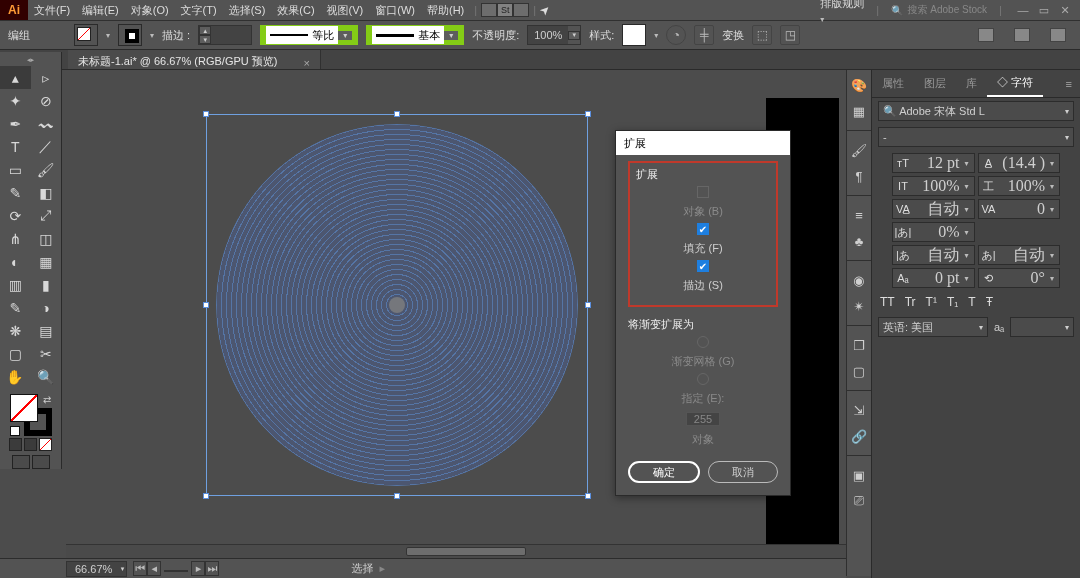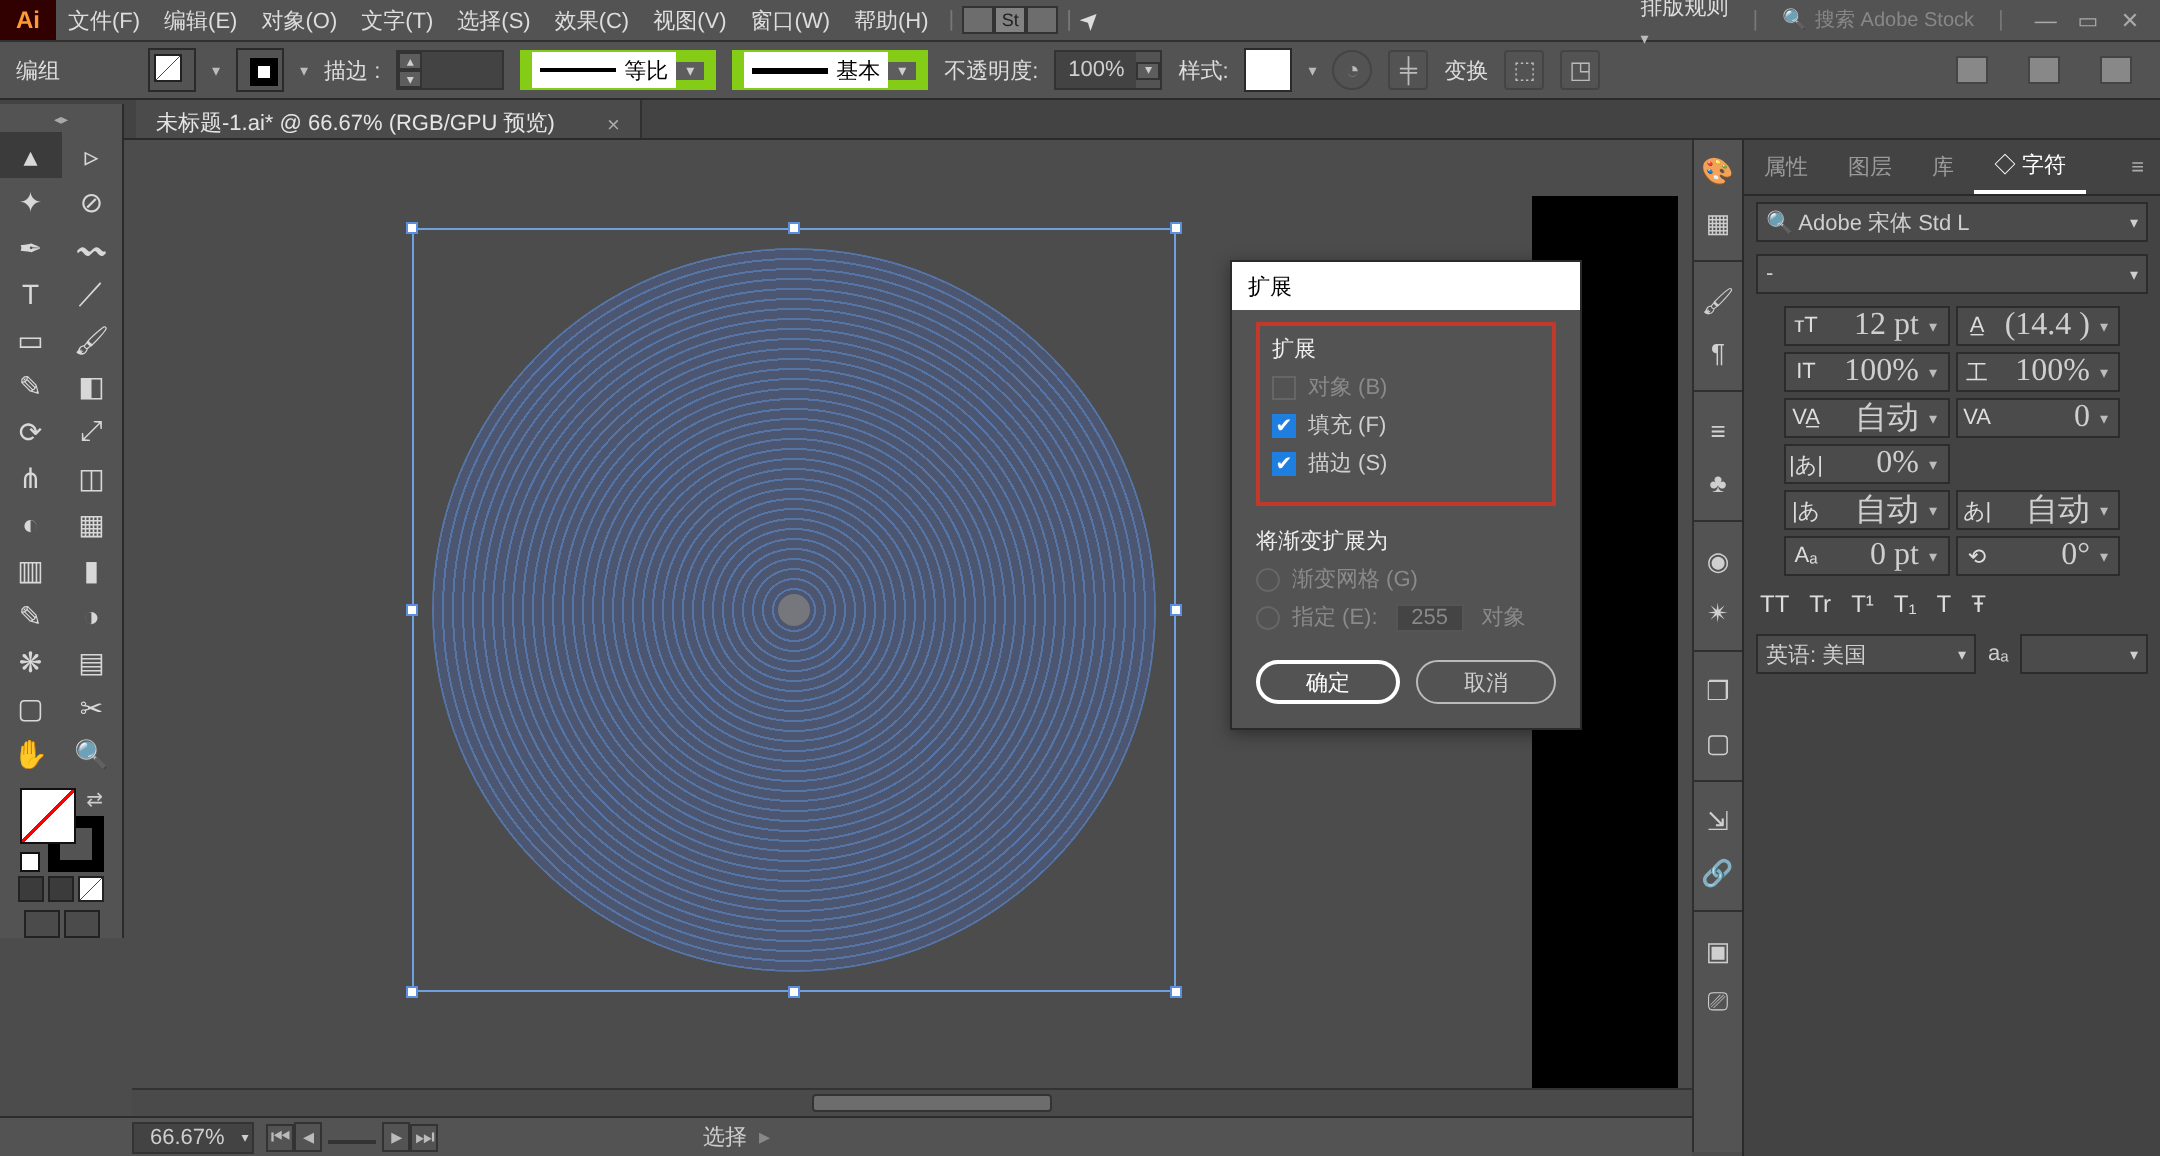"对象 (B)" .ck-row { flex-direction: none -> column }
